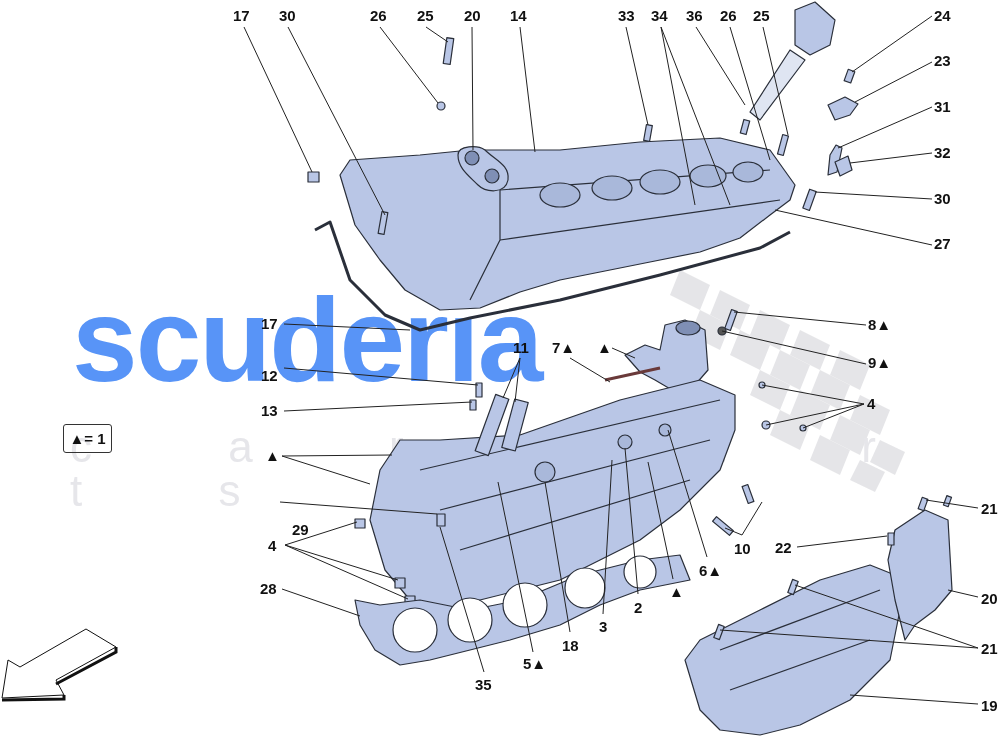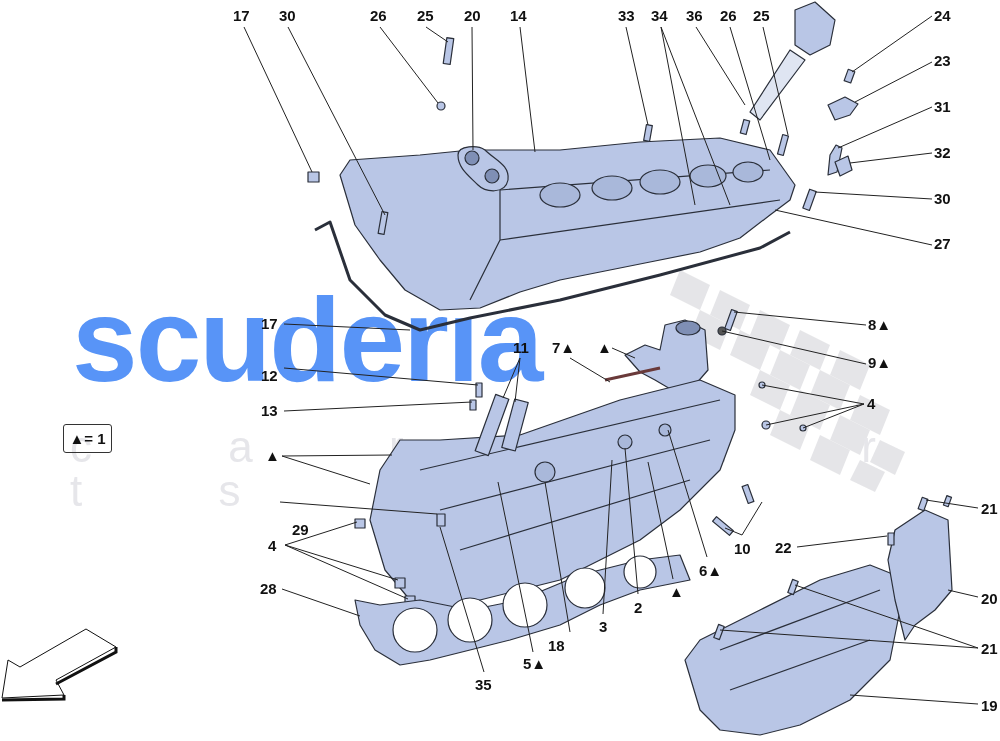"18" div.lbl { left: 548px -> 562px }
